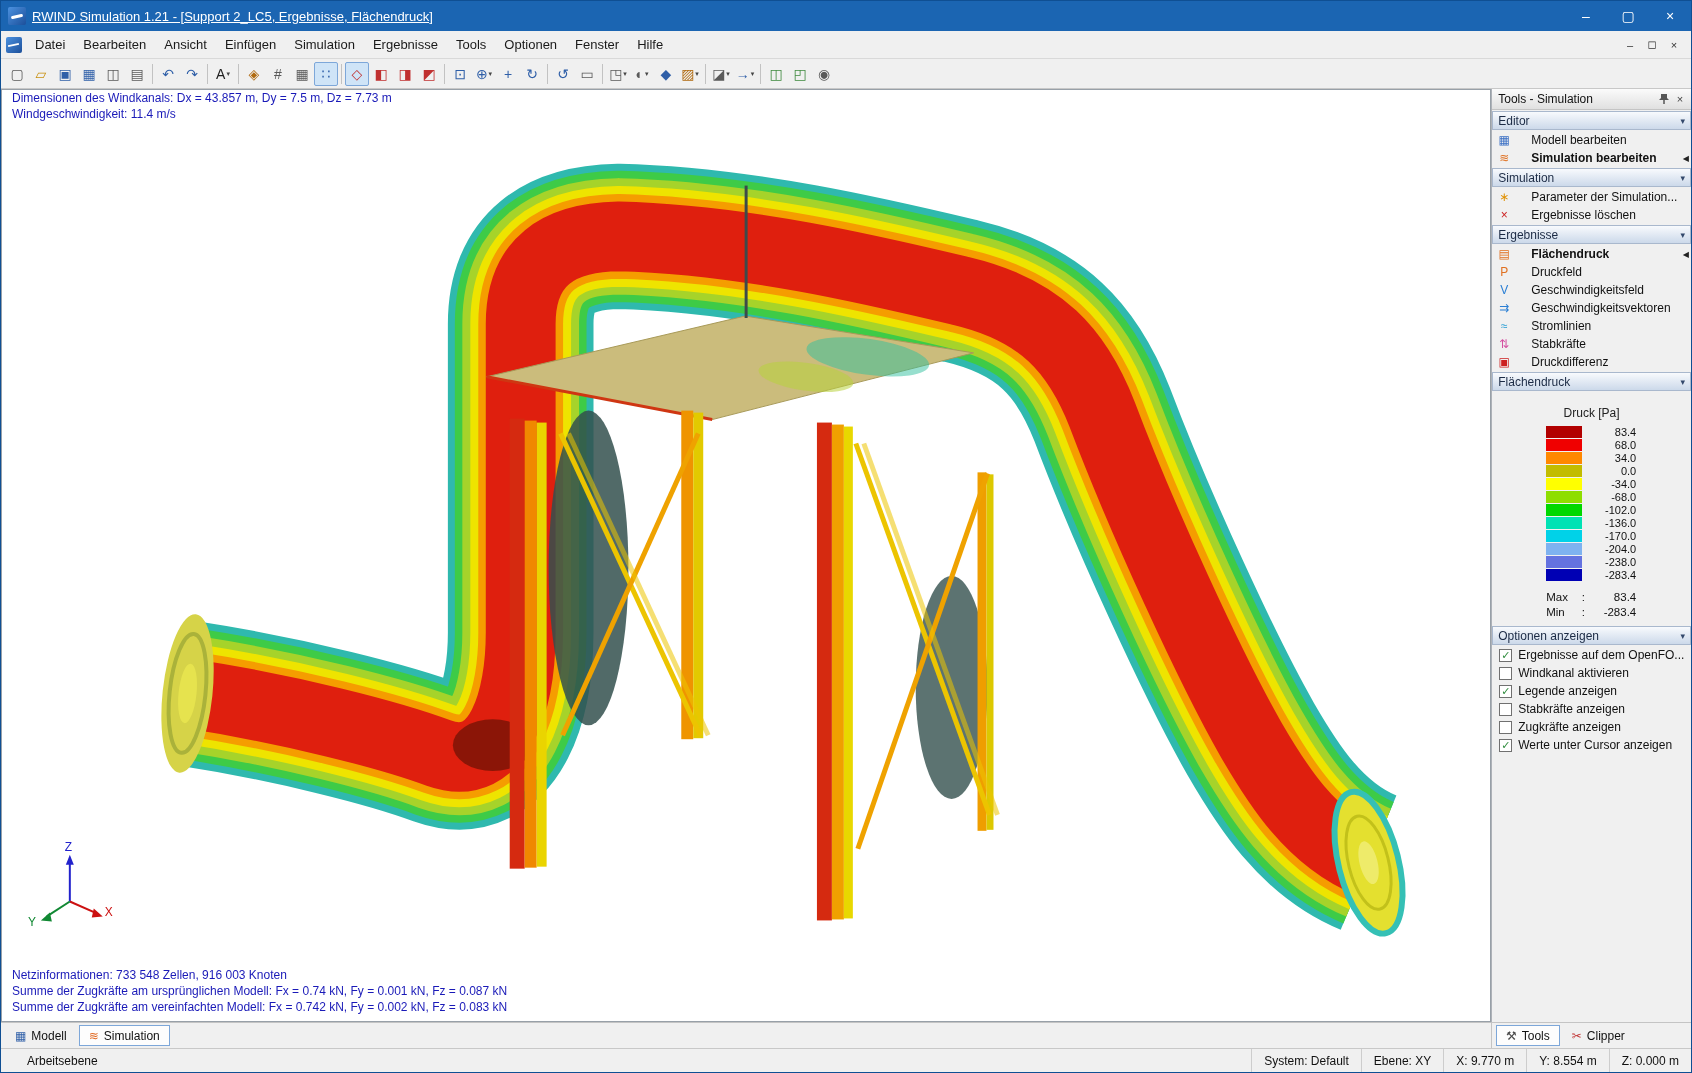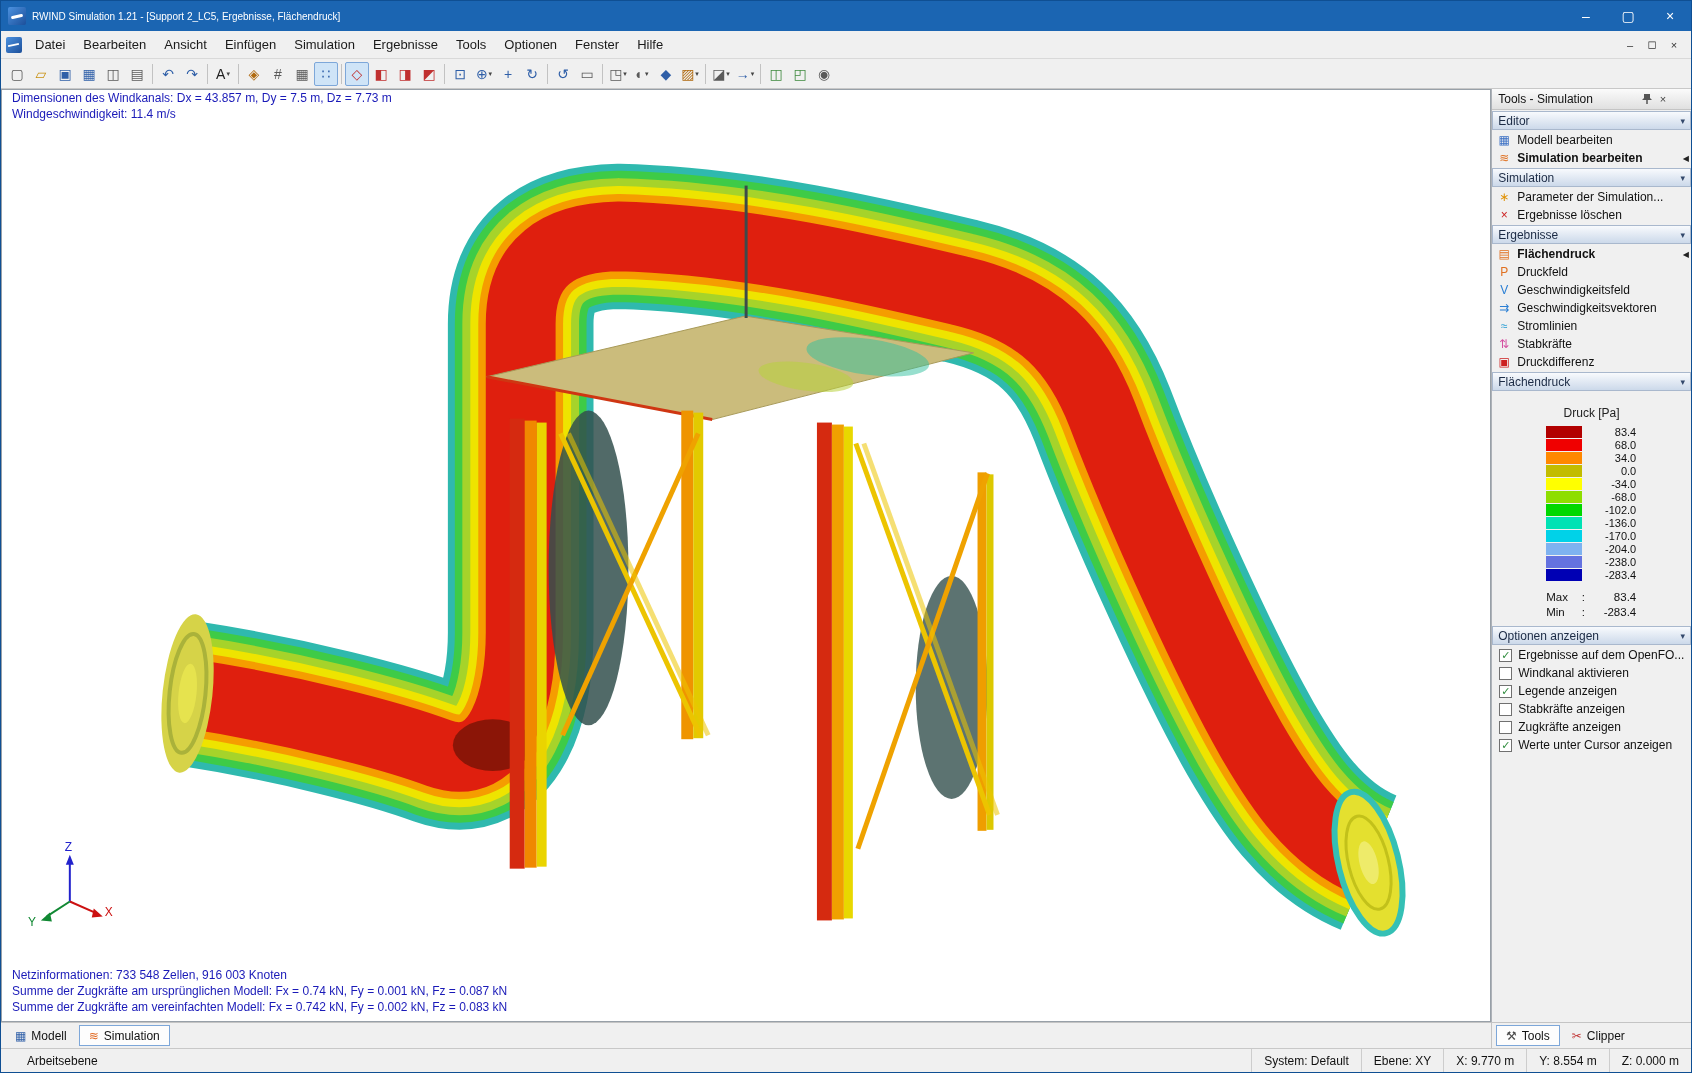"RWIND Simulation 1.21 - [Support" .titlebar .title { font-size: 10px -> 13px; text-decoration: none -> underline }
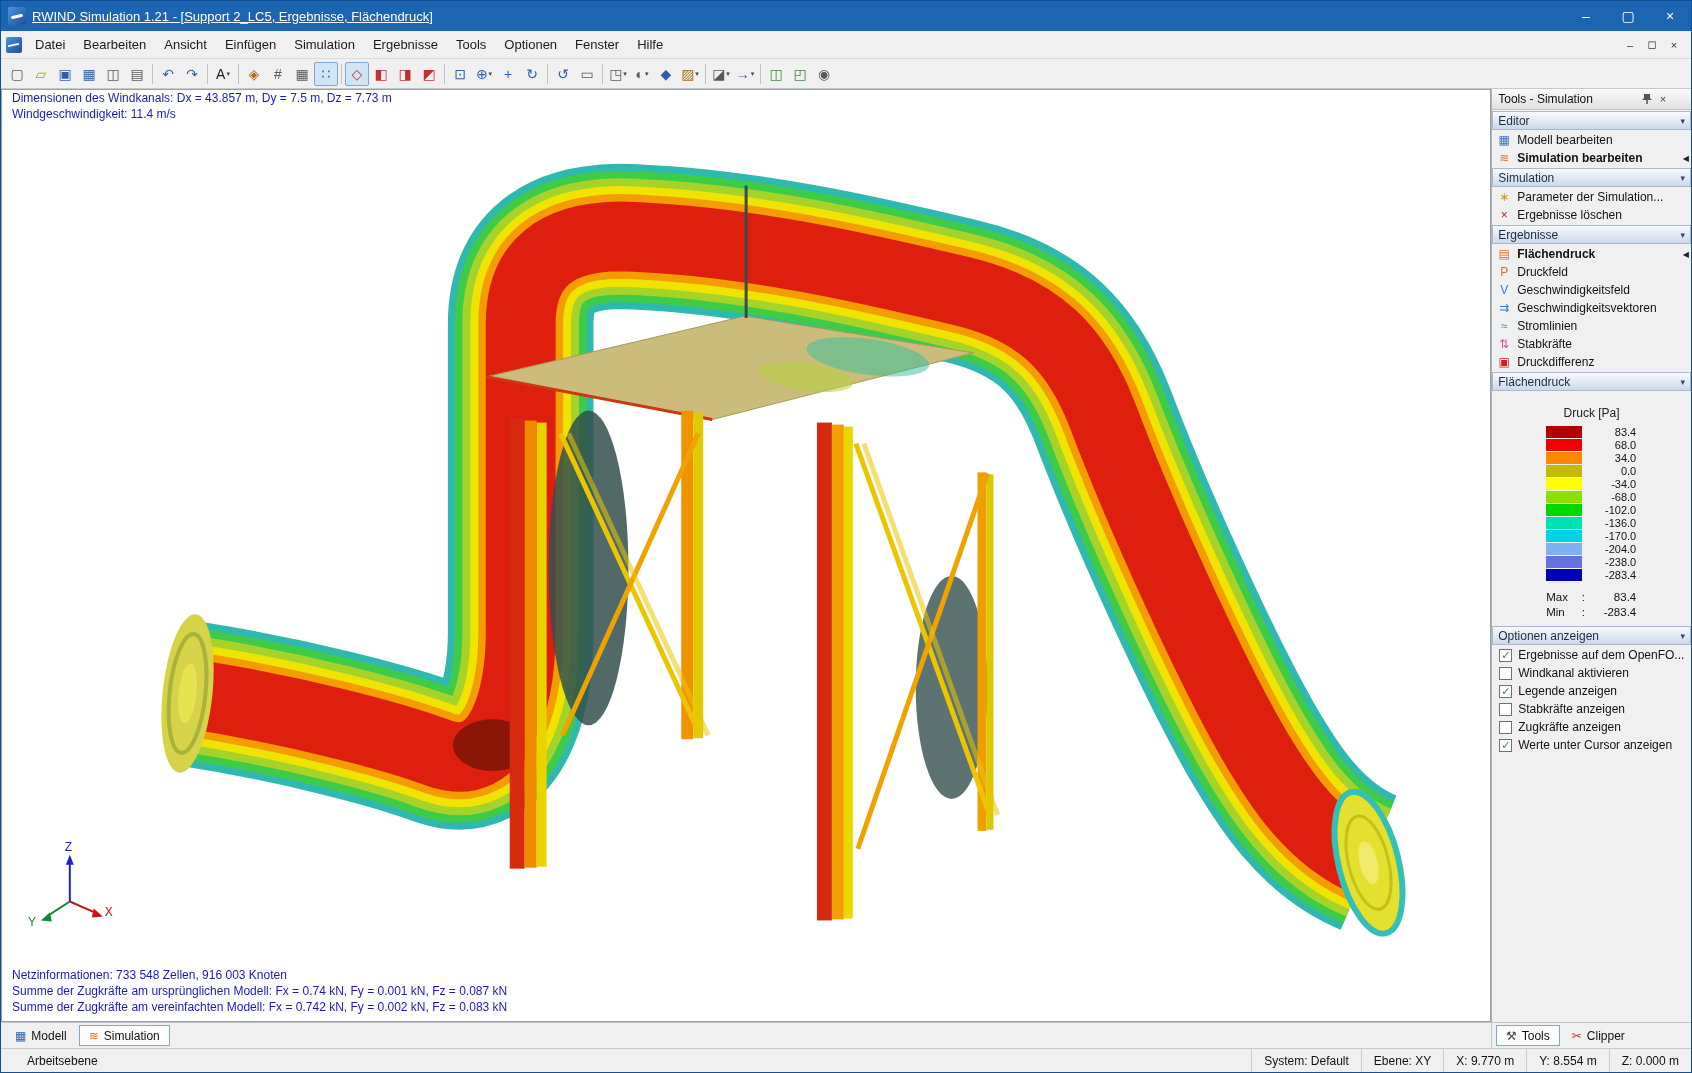"Tools - Simulation" .panel-header { padding: 0 20px 0 6px -> 0 3px 0 6px }
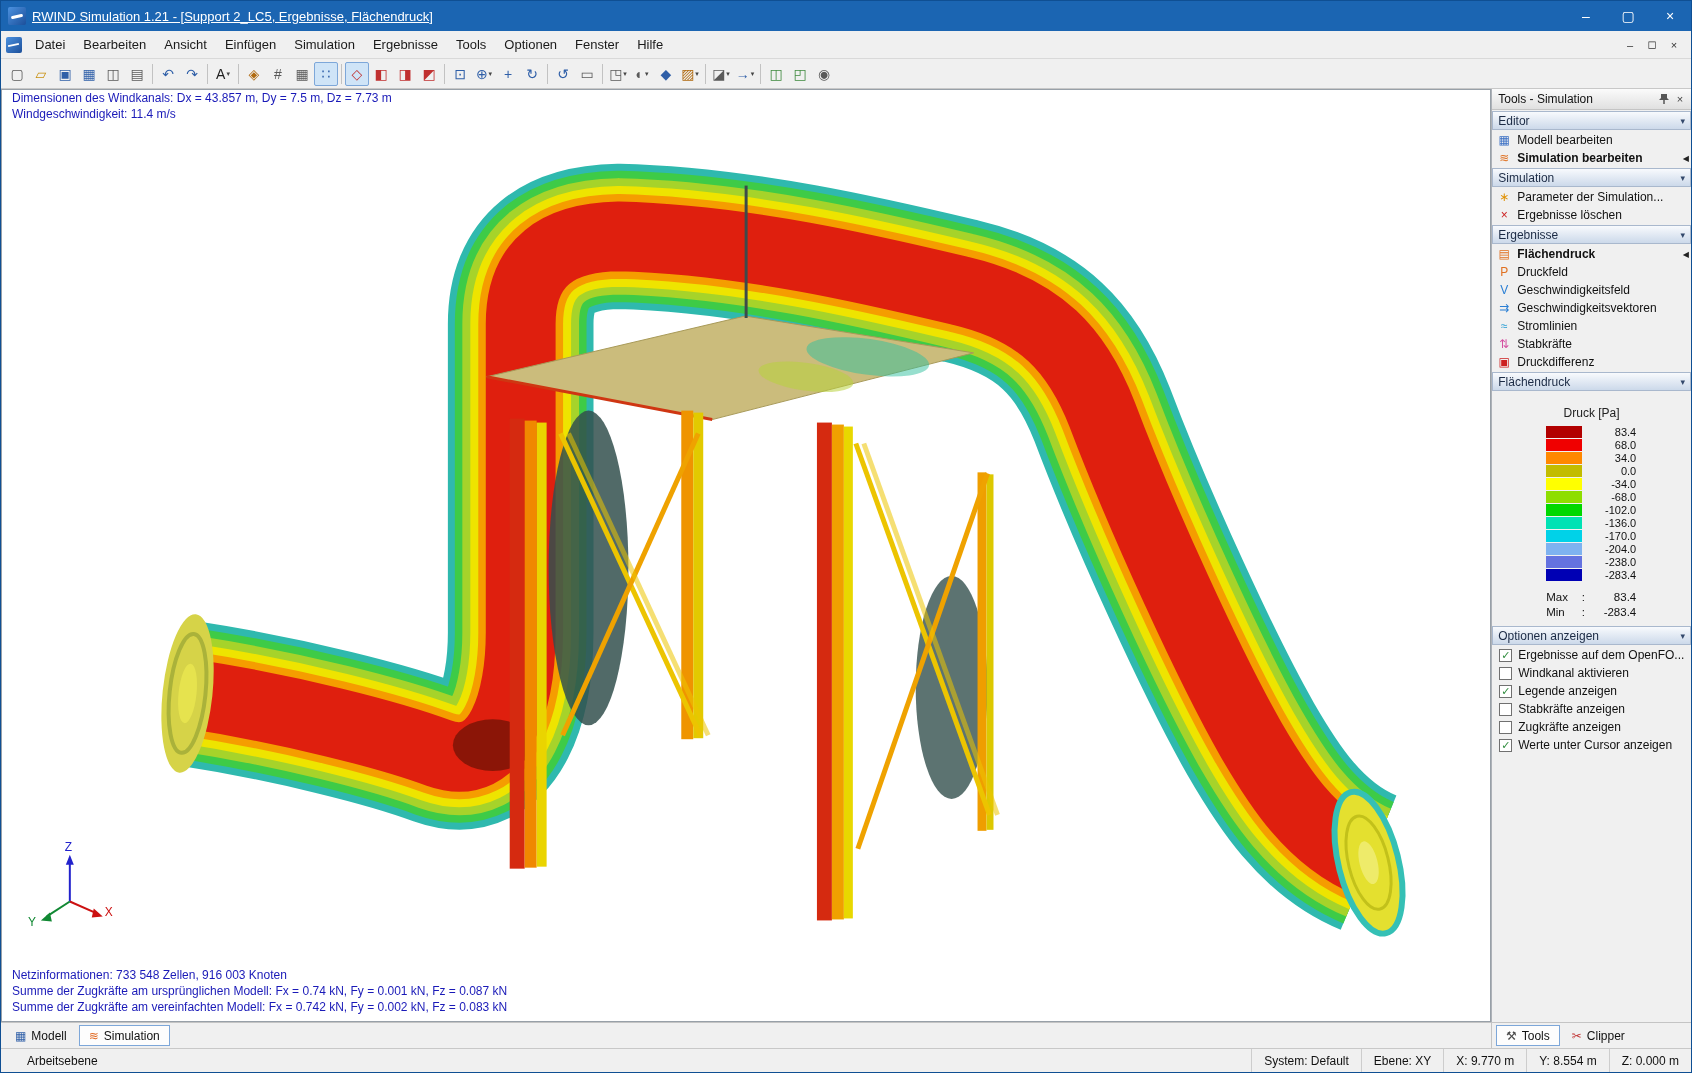"Modell bearbeiten" .pitem-label { margin-left: none -> 14px }
